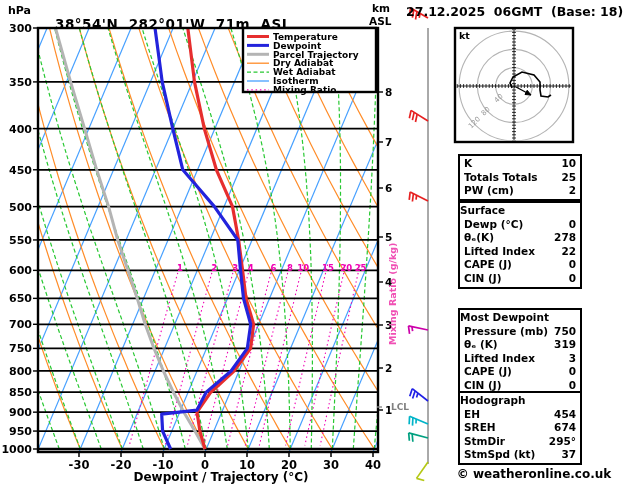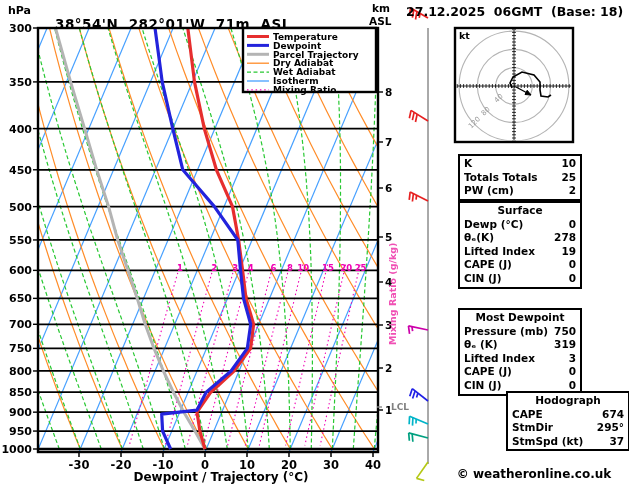"Surface" .ttitle { text-align: center -> none }
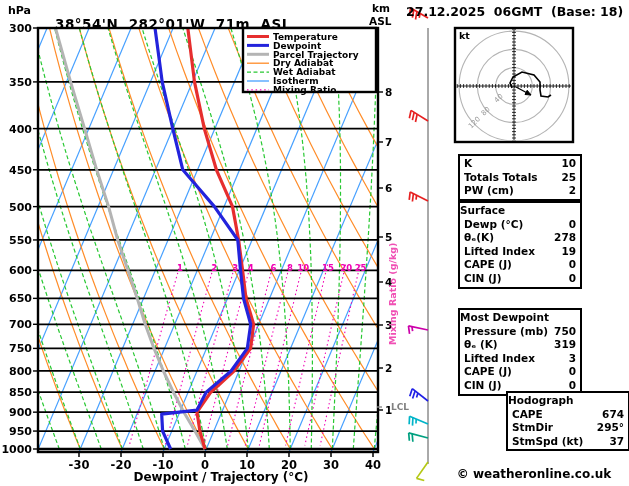"19" span { text: 19 -> 22 }
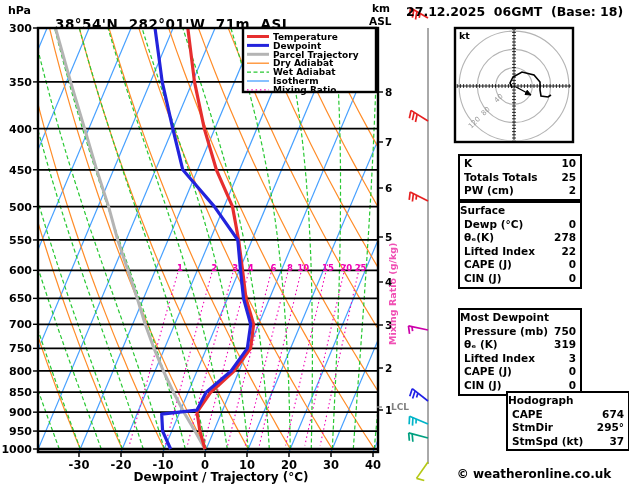"Hodograph" div.tbox { margin-left: 48px -> none }
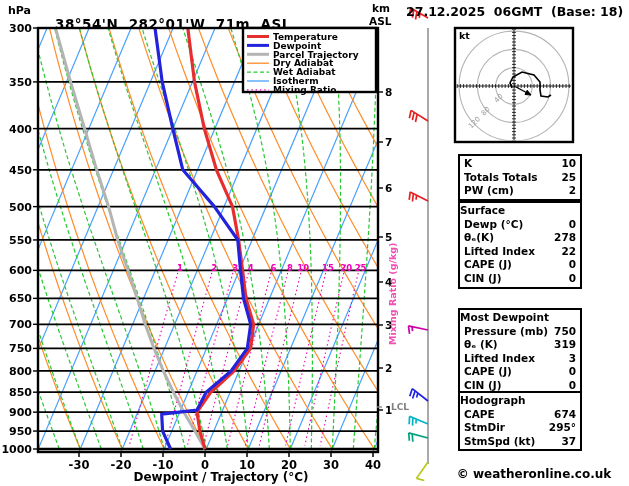"EH" div.trow { html: none -> <div> <span>EH</span> <span>454</span> </div> }
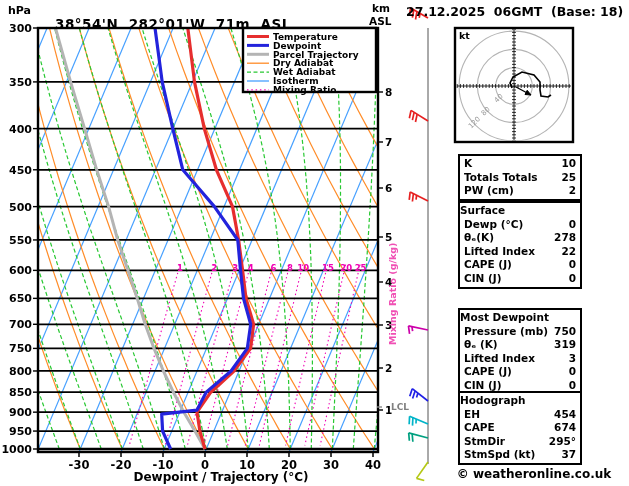"CAPE" span { text: CAPE -> SREH }
